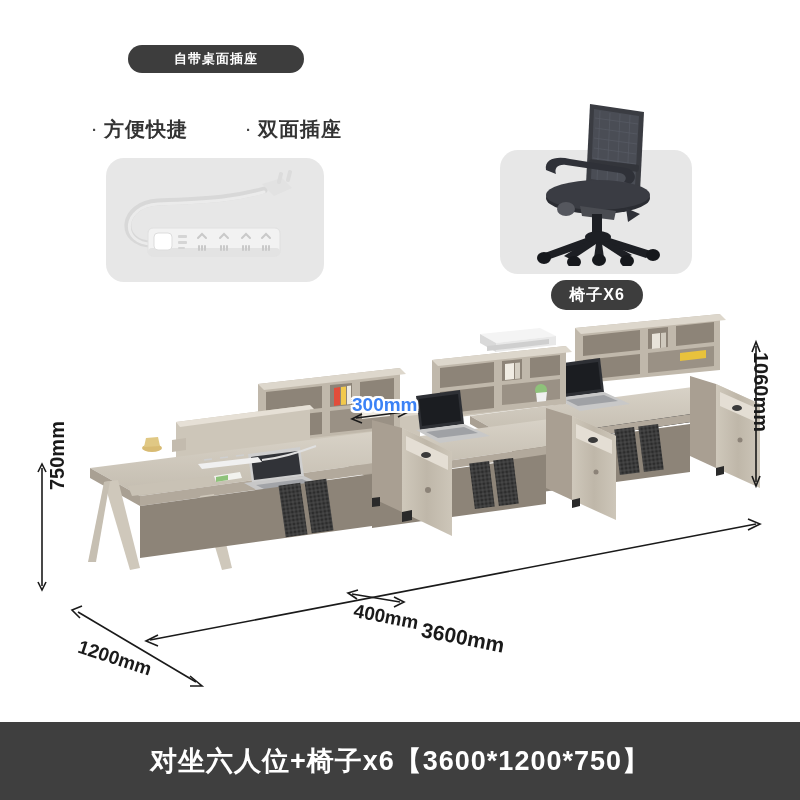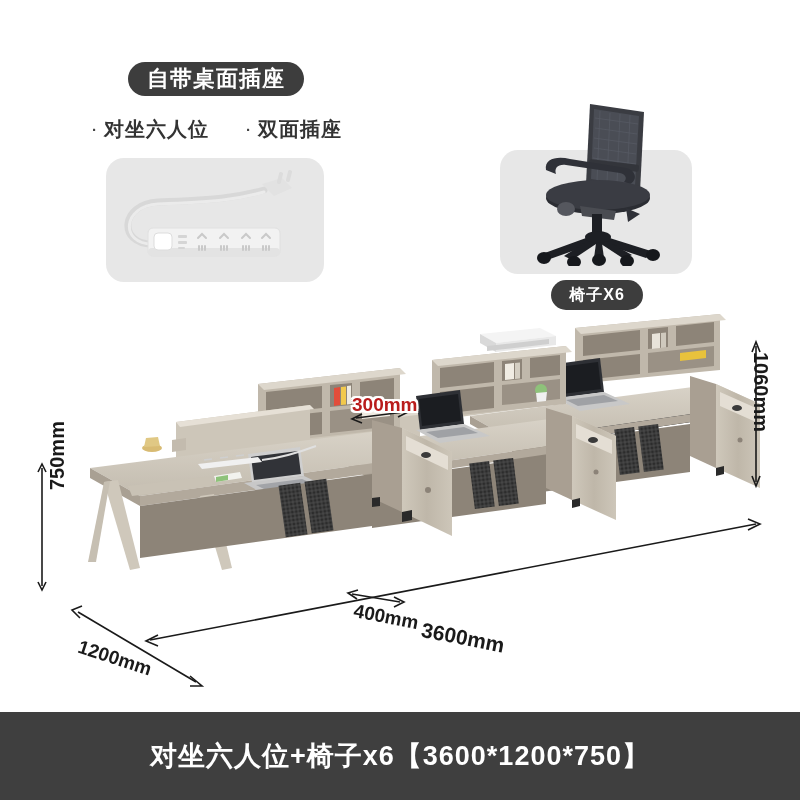"自带桌面插座" #promo-badge { font-size: 22px -> 13px; height: 34px -> 28px; top: 62px -> 45px }
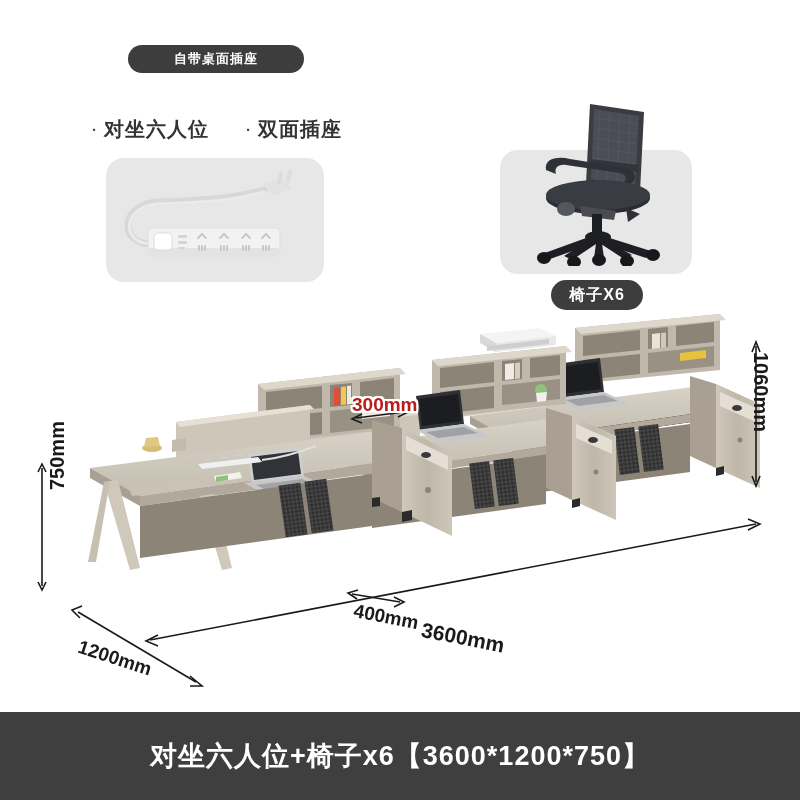"对坐六人位" span { text: 对坐六人位 -> 方便快捷 }
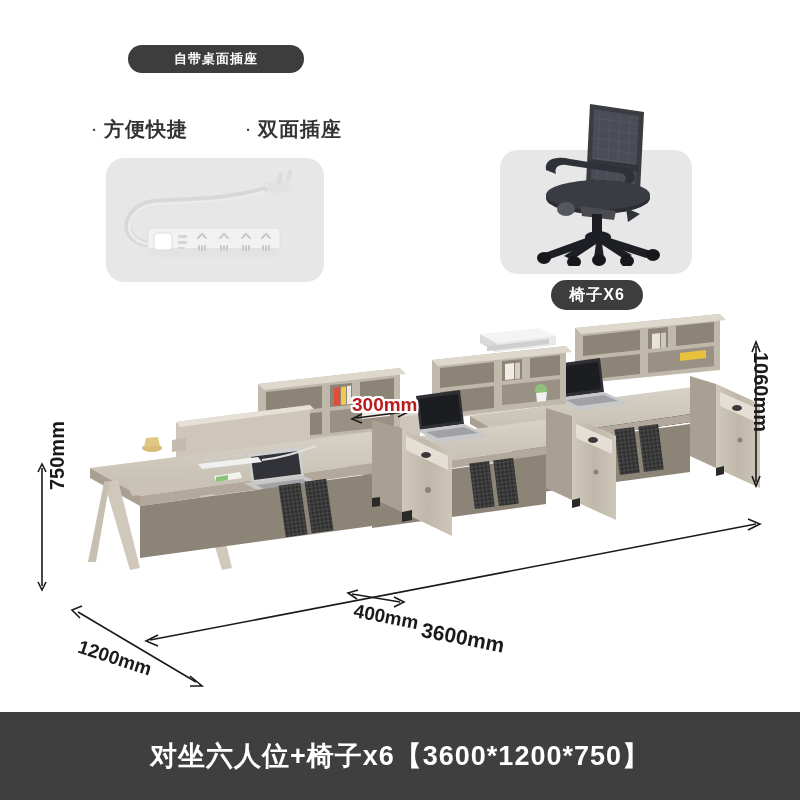"300mm" #dim-300 { color: #b91c1c -> #3b82f6 }
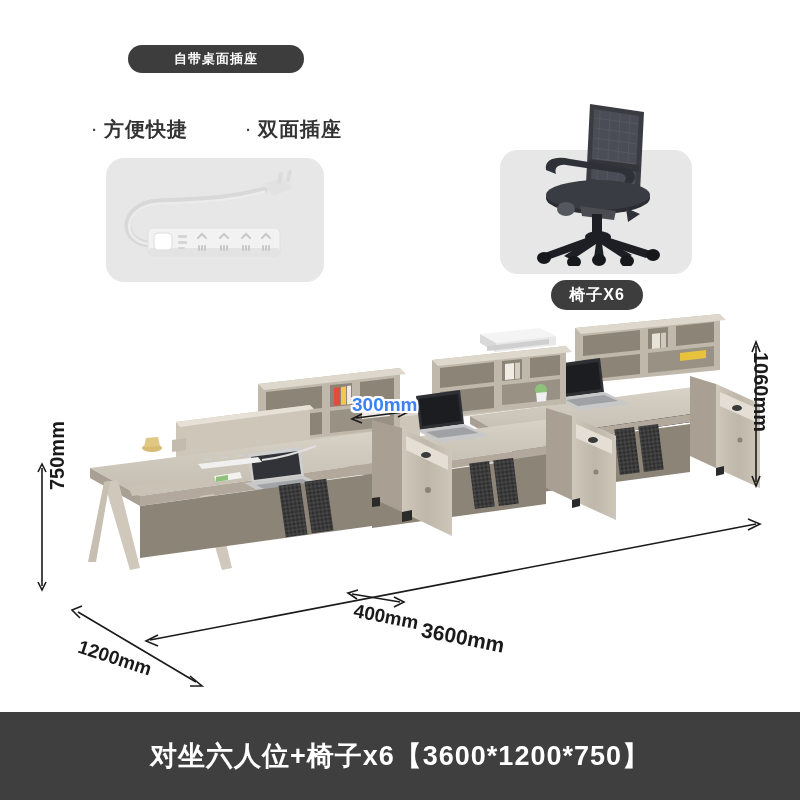"对坐六人位+椅子x6【3600*1200*750】" #caption-bar { height: 88px -> 78px }
